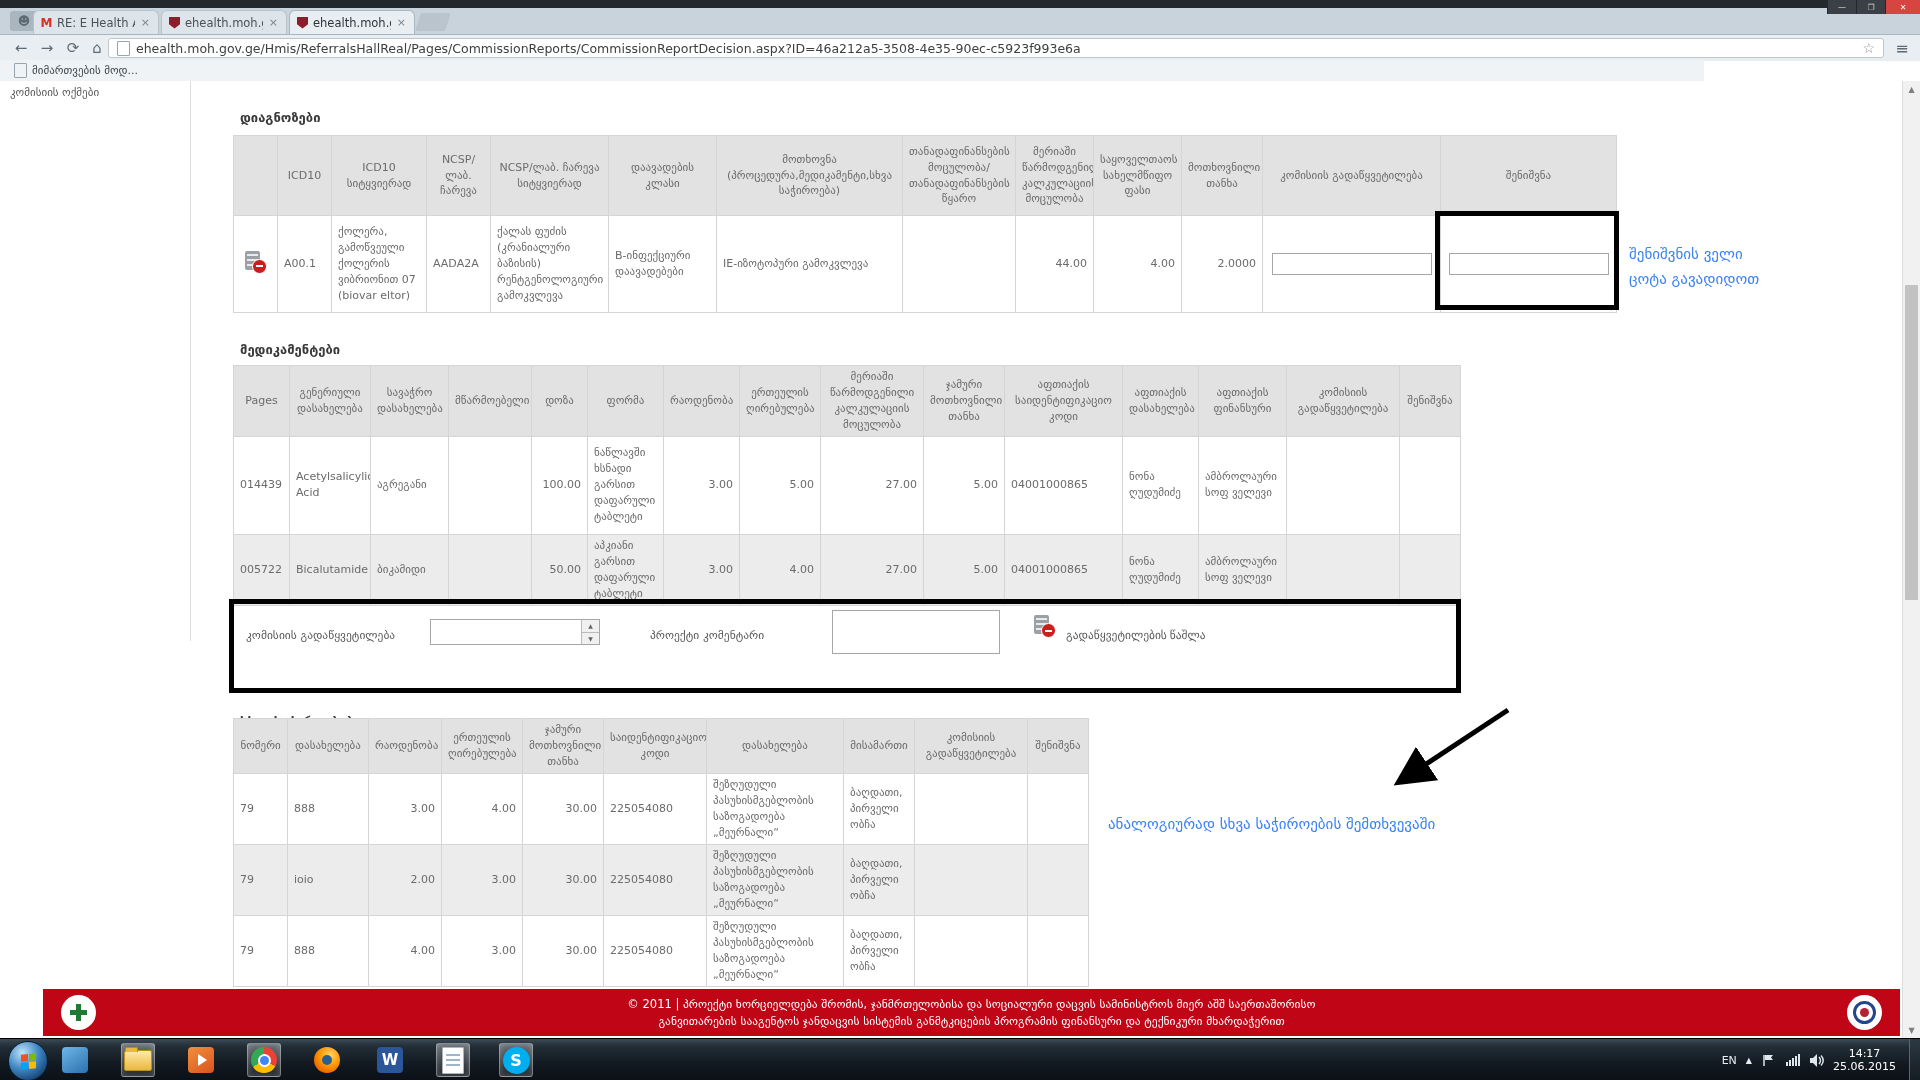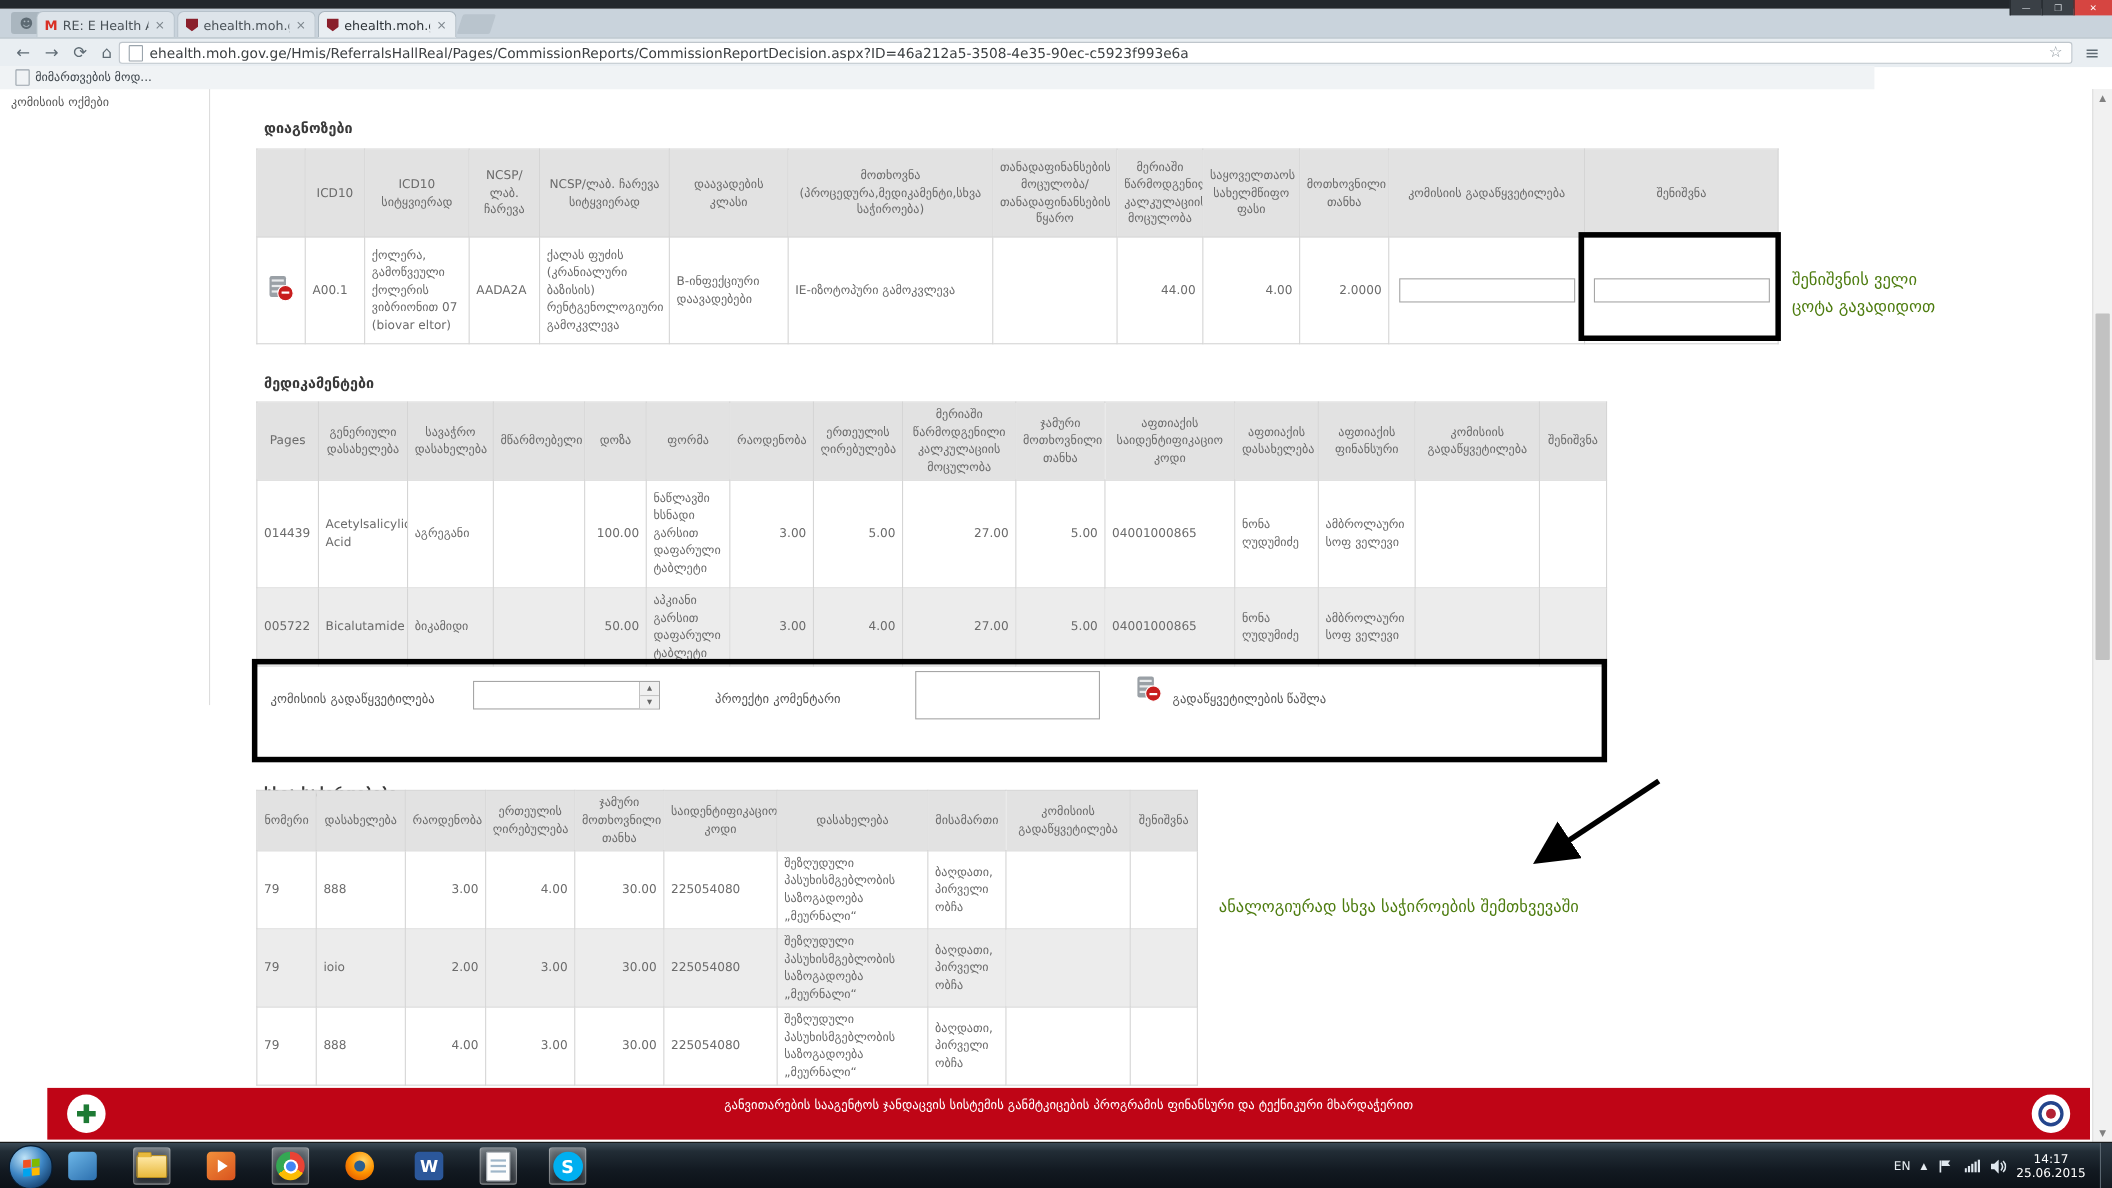"შენიშვნის ველი" .note { color: #4d7c0f -> #3b82f6 }
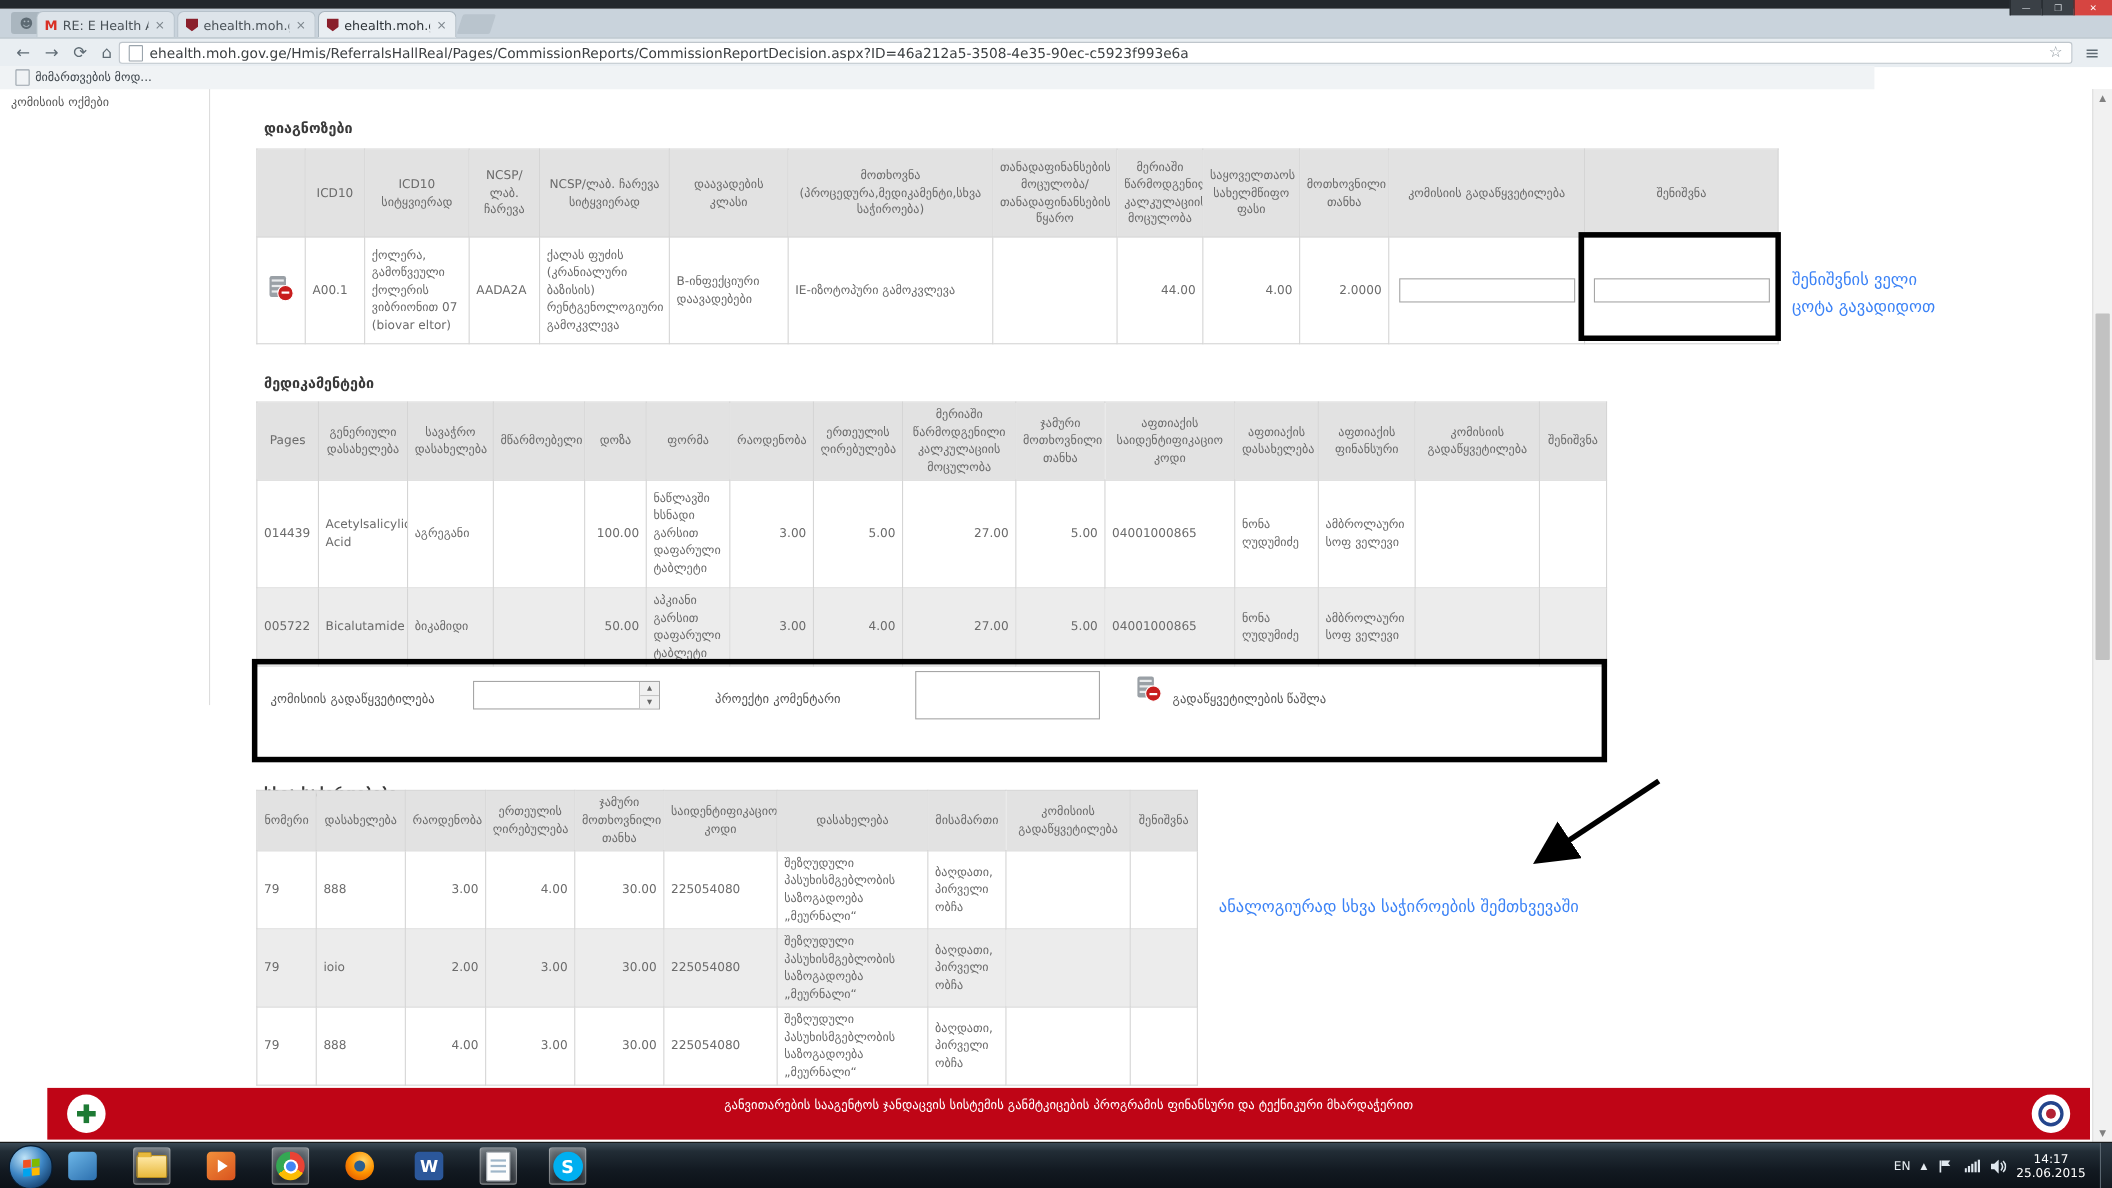"© 2011 | პროექტი ხორციელდება" div { html: none -> <div>© 2011 | პროექტი ხორციელდება შრომის, ჯანმრთელობისა და სოციალური დაცვის სამინისტროს მიერ აშშ საერთაშორისო</div> }
